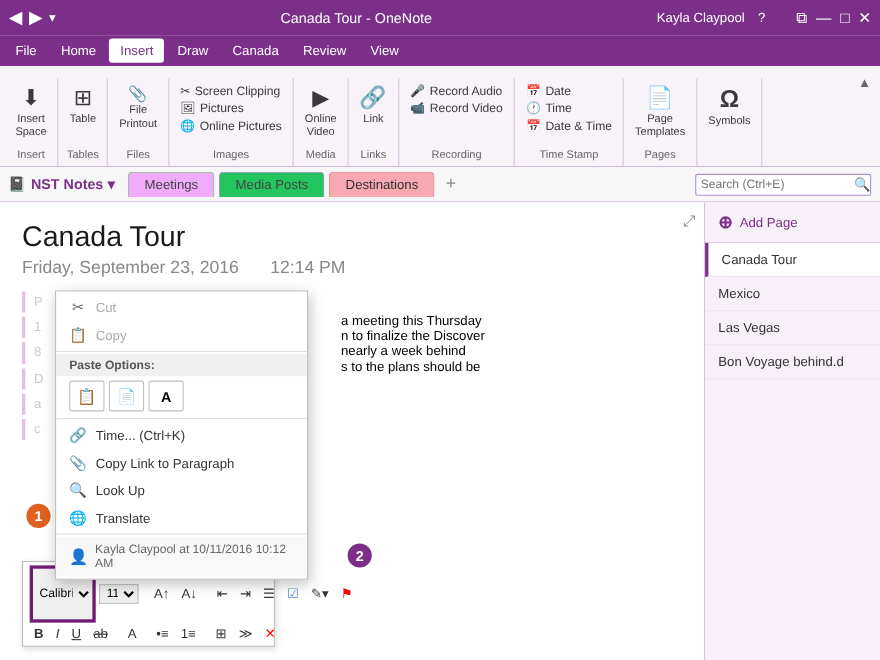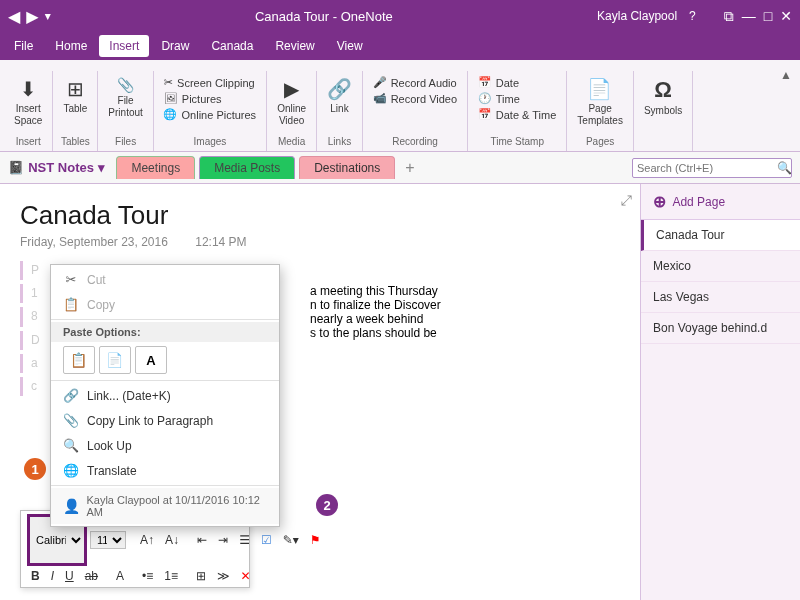"Meetings" .tab.green { background: #fca5a5 -> #f0abfc }
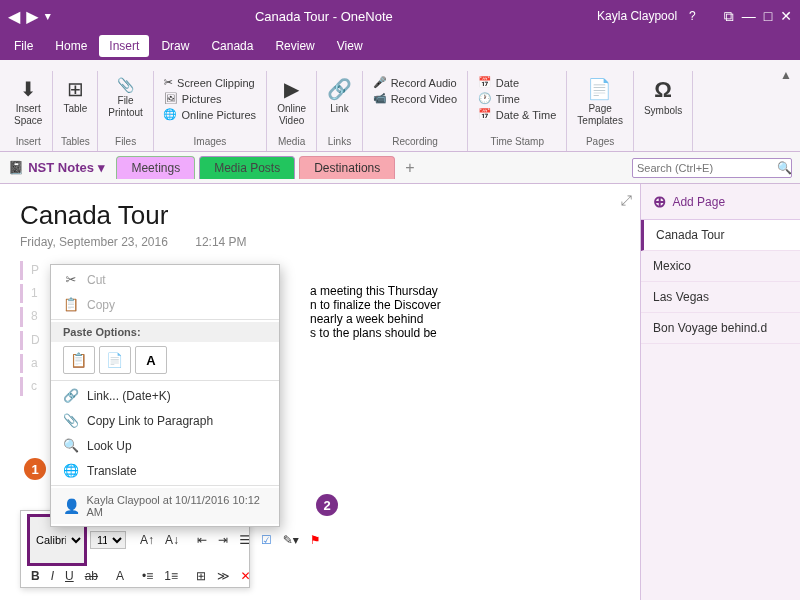"Friday, September 23, 2016 12:14" .page-date { font-size: 12px -> 16px }
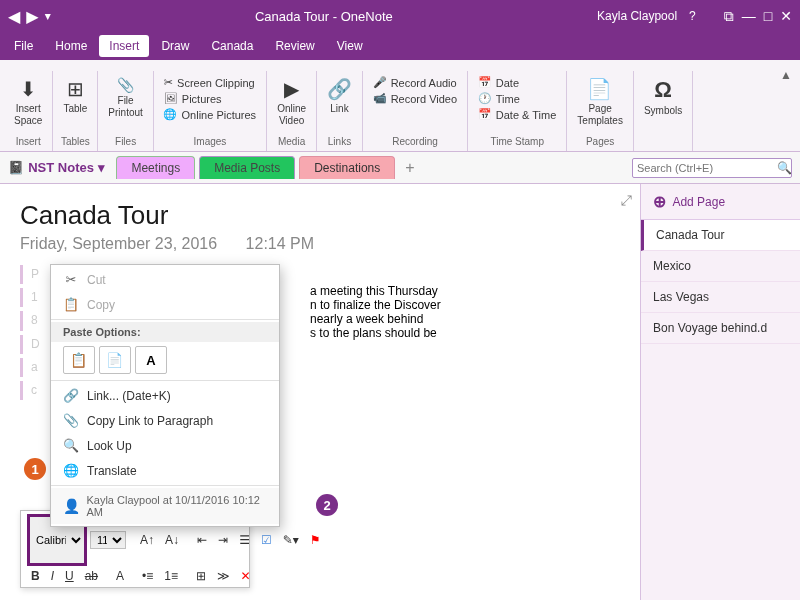"Link... (Date+K)" span { text: Link... (Date+K -> Time... (Ctrl+K }
